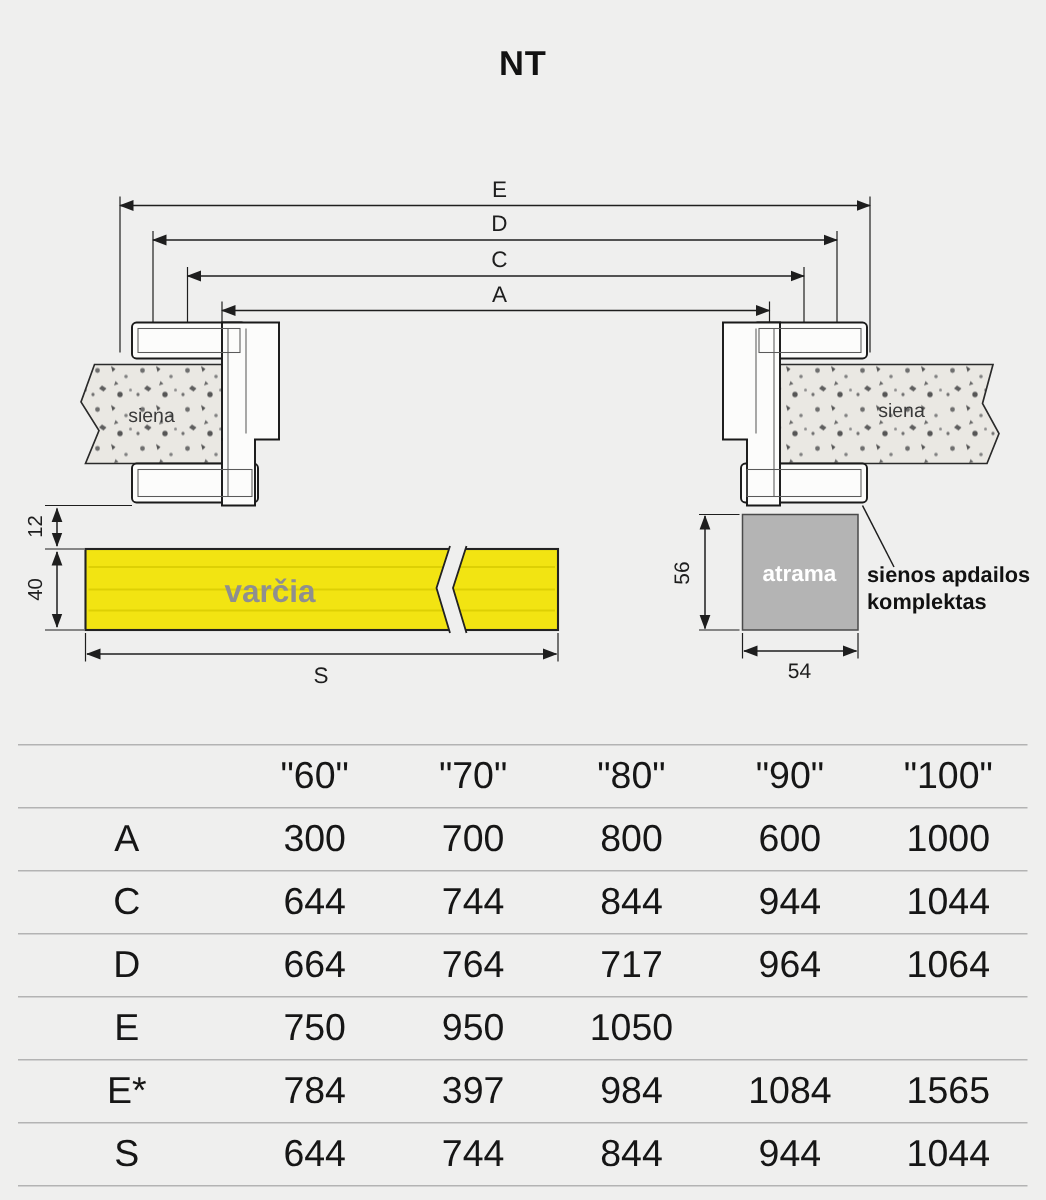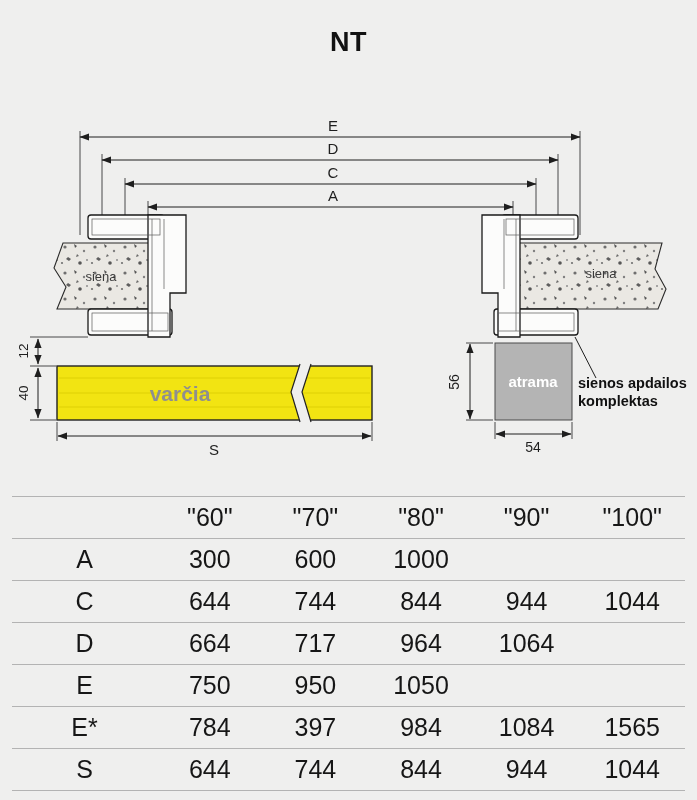"NT" .title { font-size: 27px -> 23px }
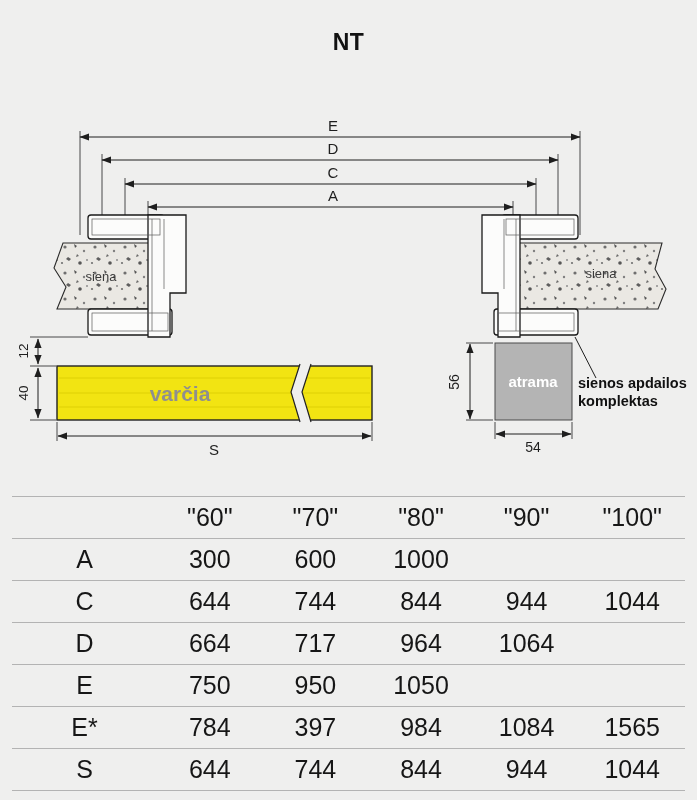"700" div.tc { html: none -> <div>700</div> }
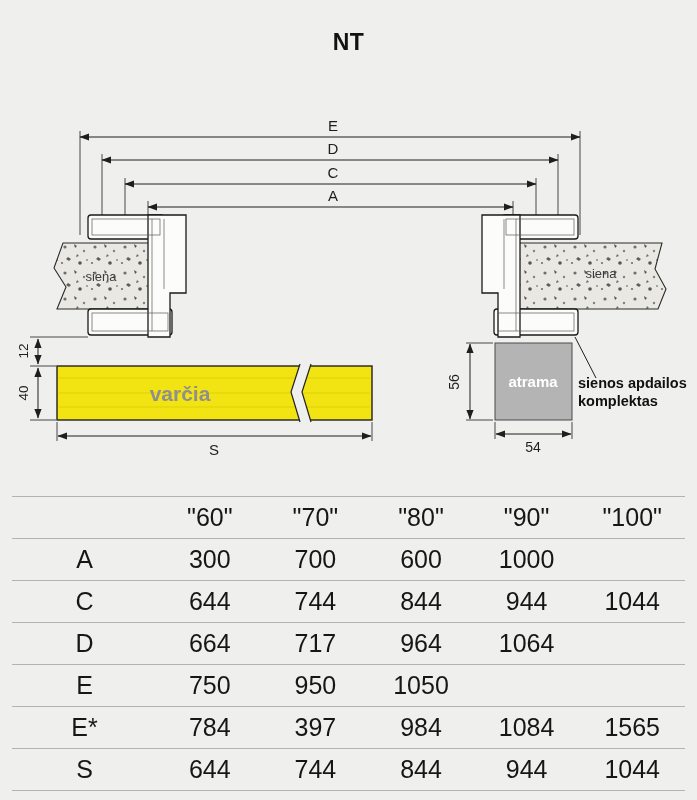"800" div.tc { html: none -> <div>800</div> }
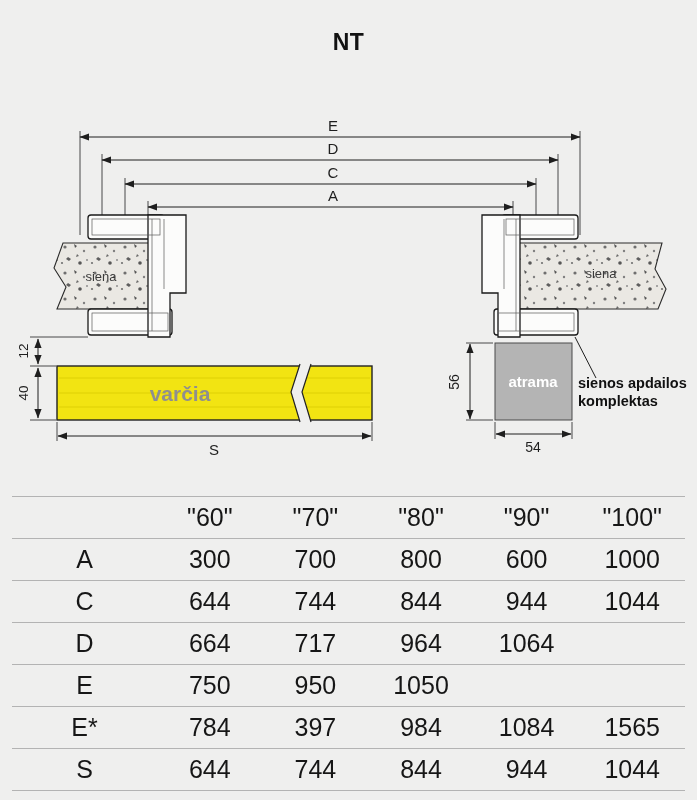"764" div.tc { html: none -> <div>764</div> }
